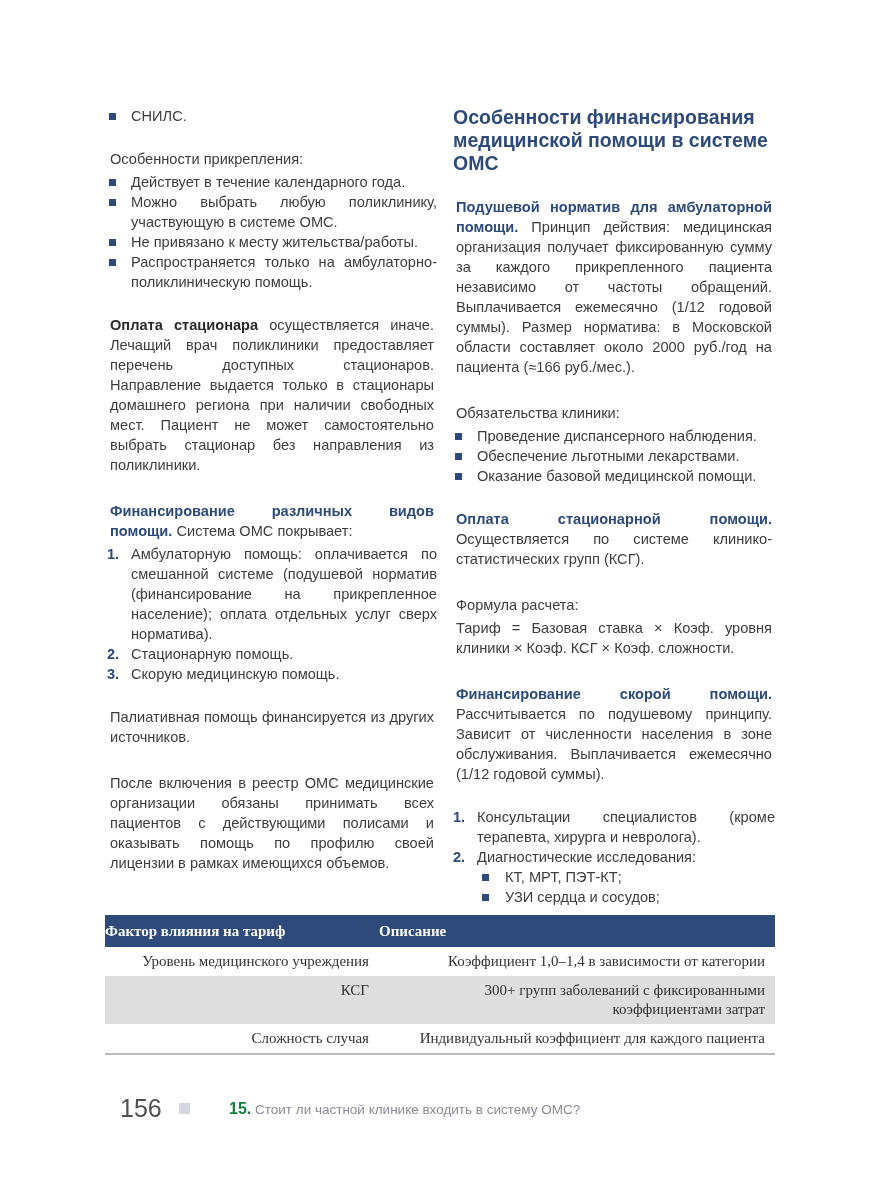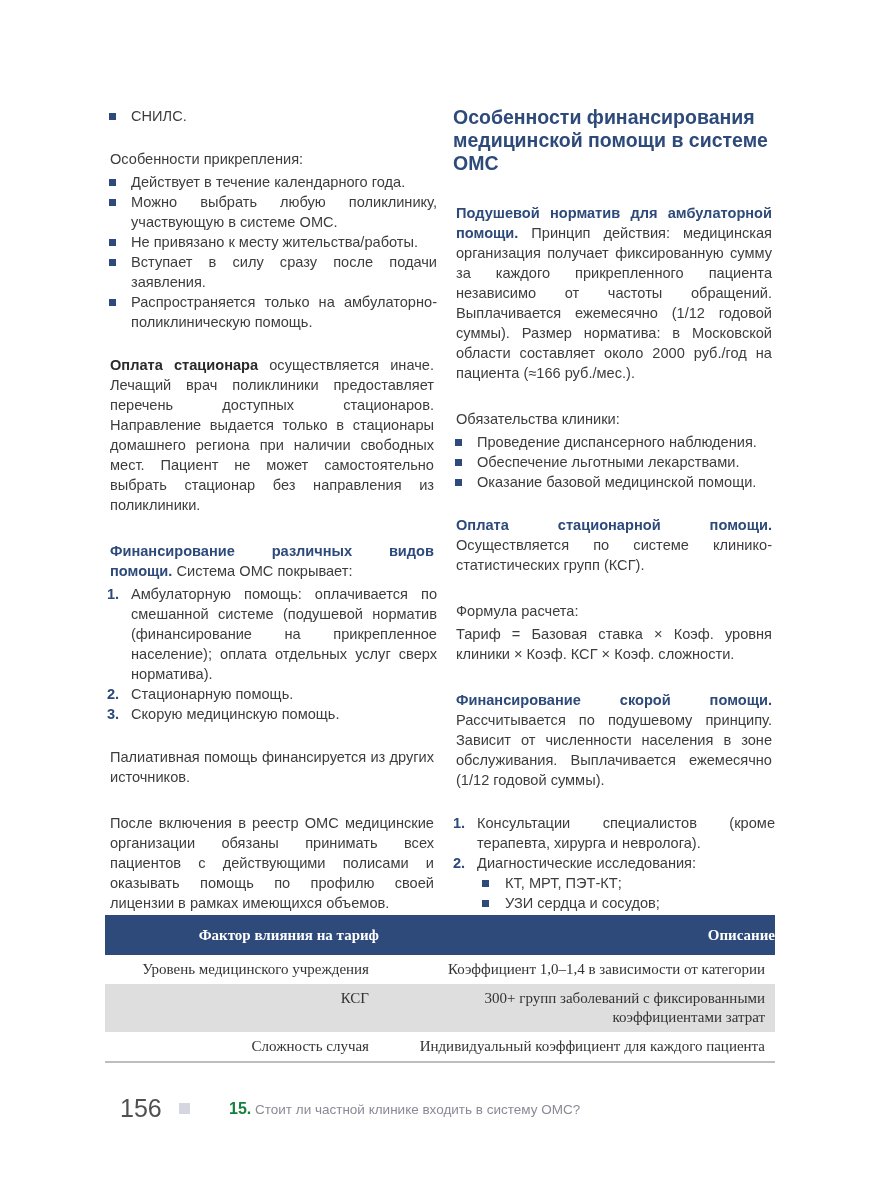"Особенности финансирования медицинской" h2.section-title { margin: 0 0 28px 0 -> 0 0 22px 0 }
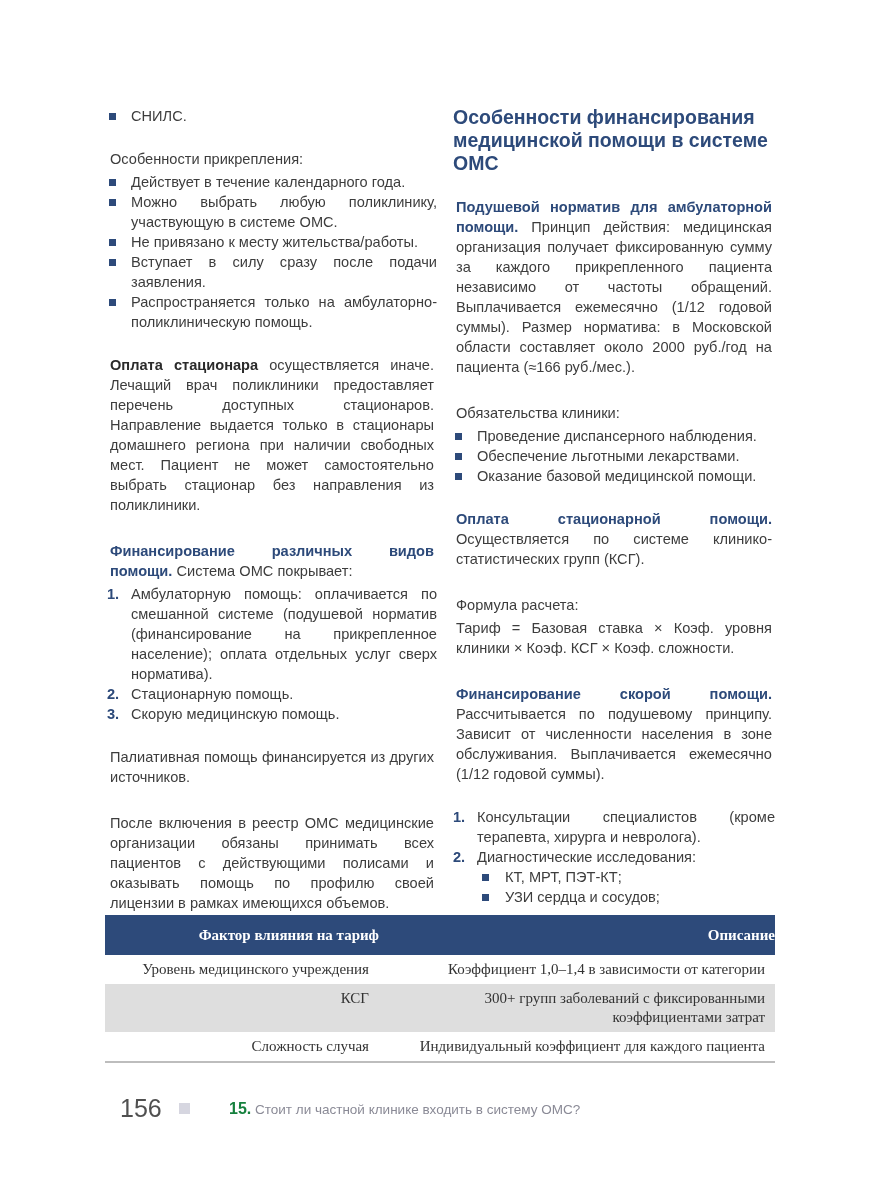"Вступает в силу сразу после" span { html: <span>Вступает в силу сразу после подачи заявления.</span> -> none }
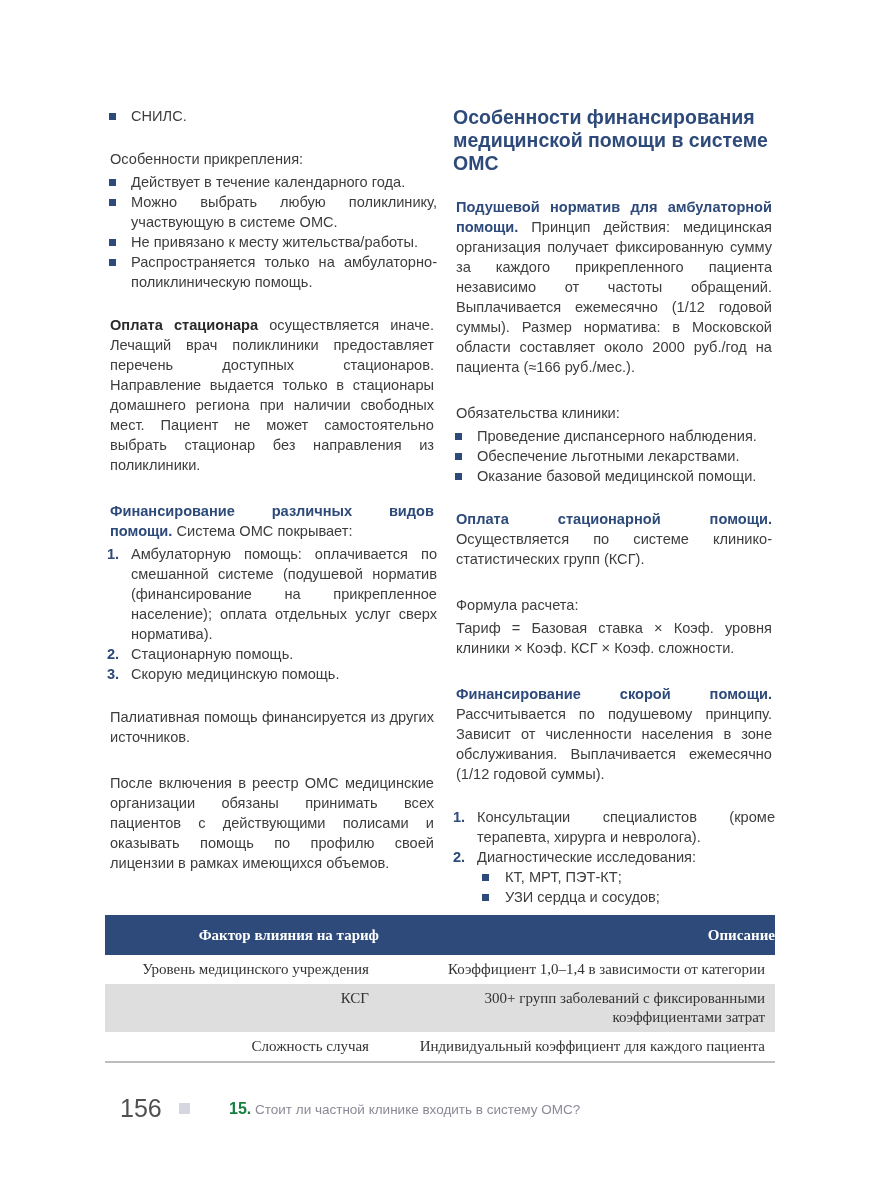"Фактор влияния на тариф" .tbl th { height: 40px -> 32px; text-align: right -> left }
